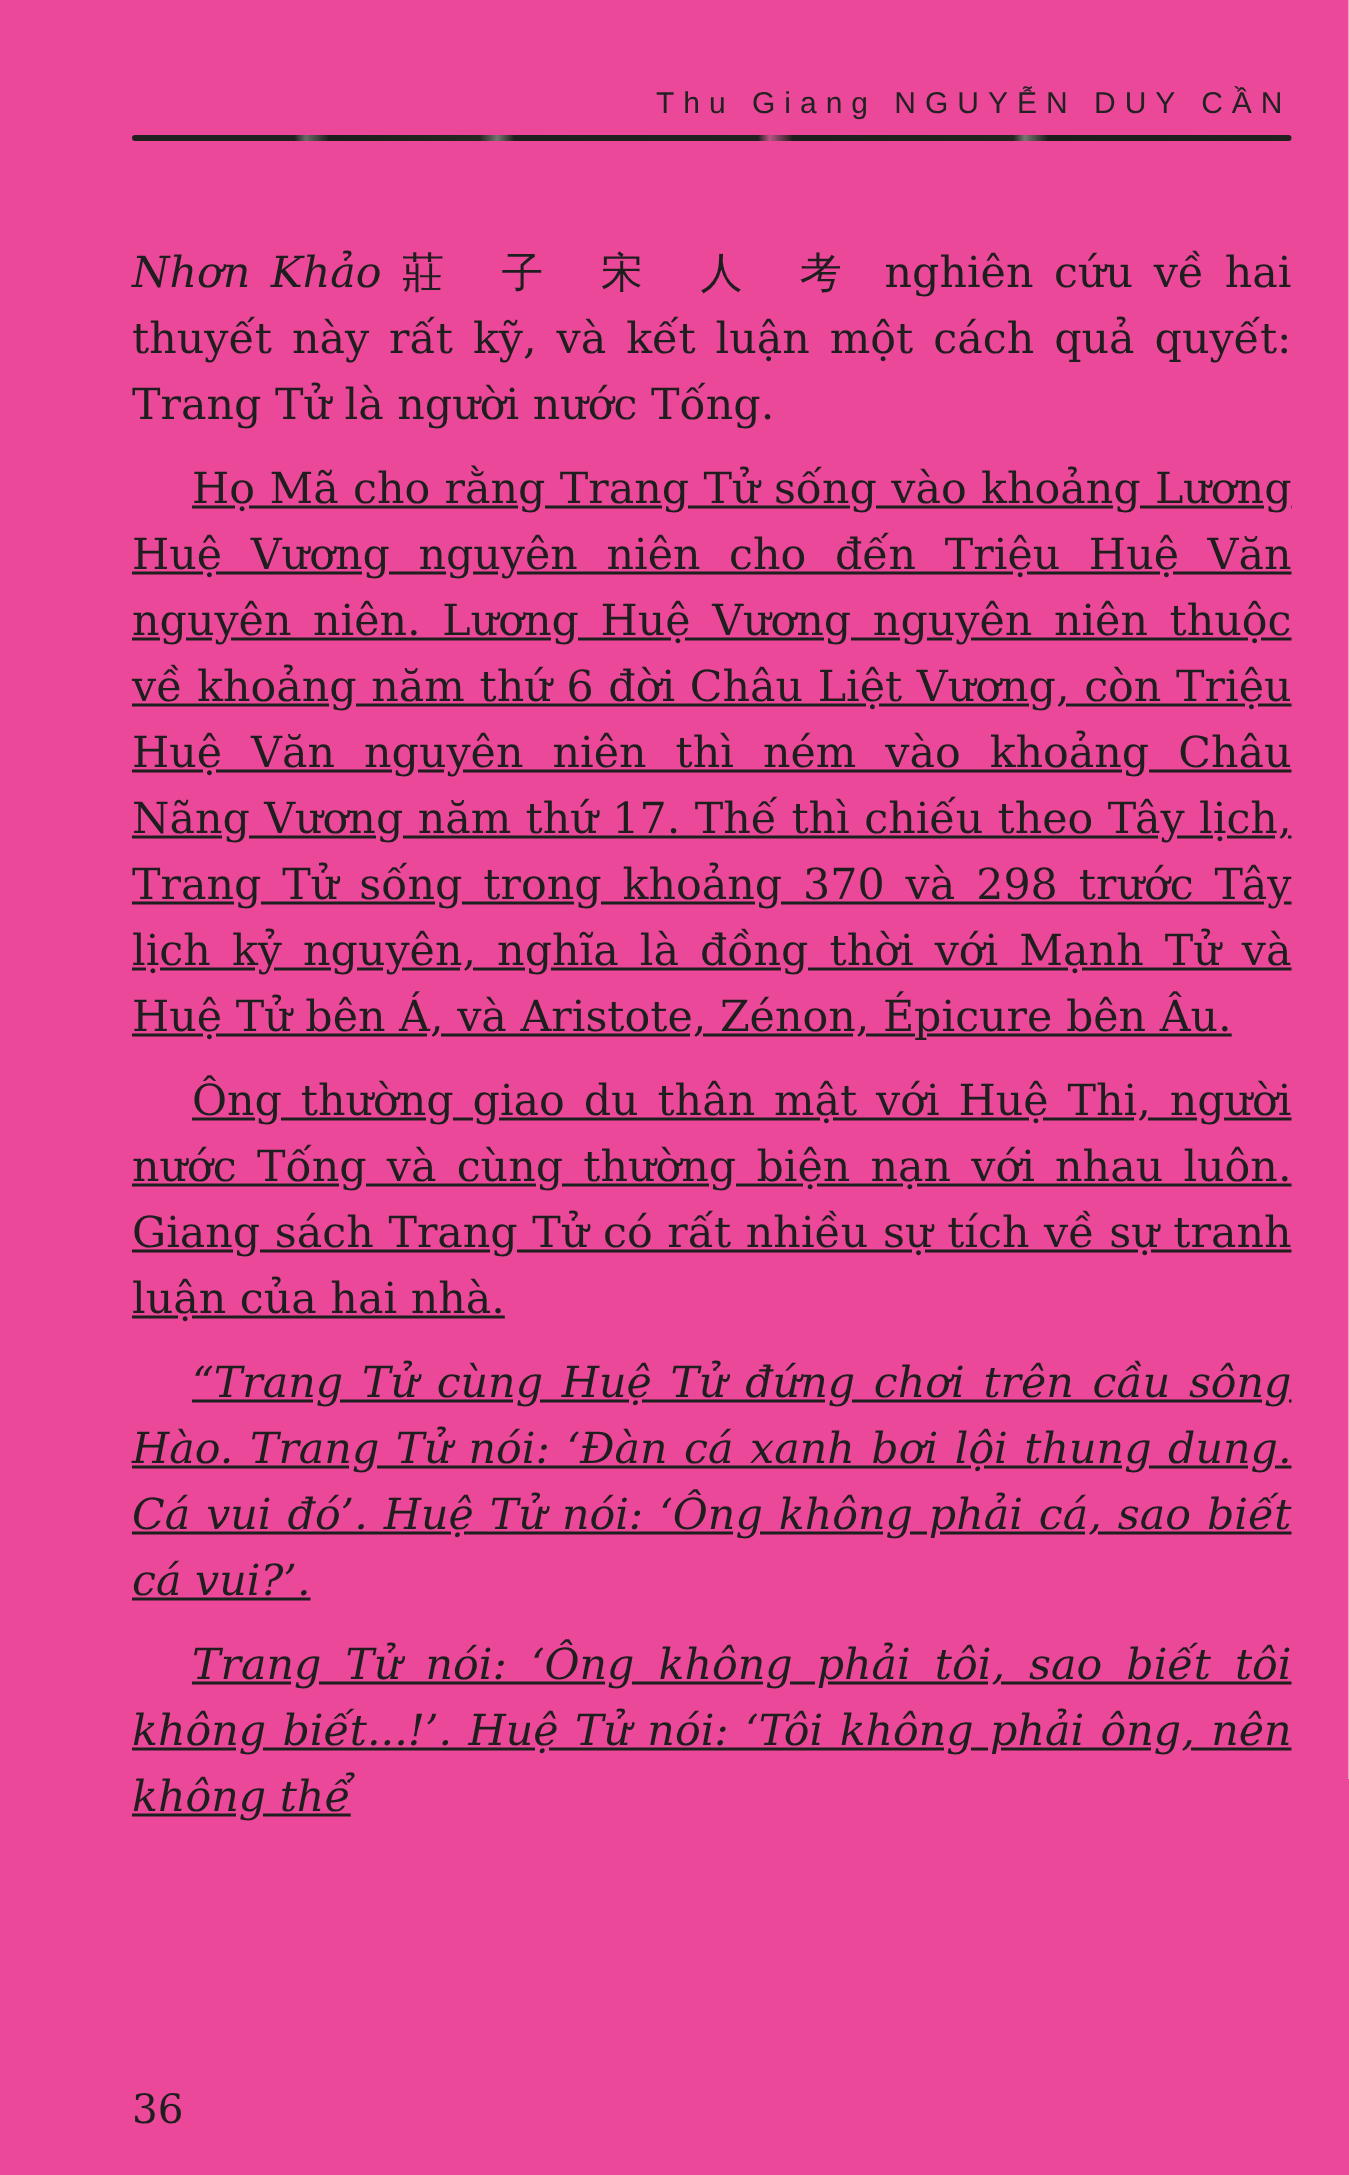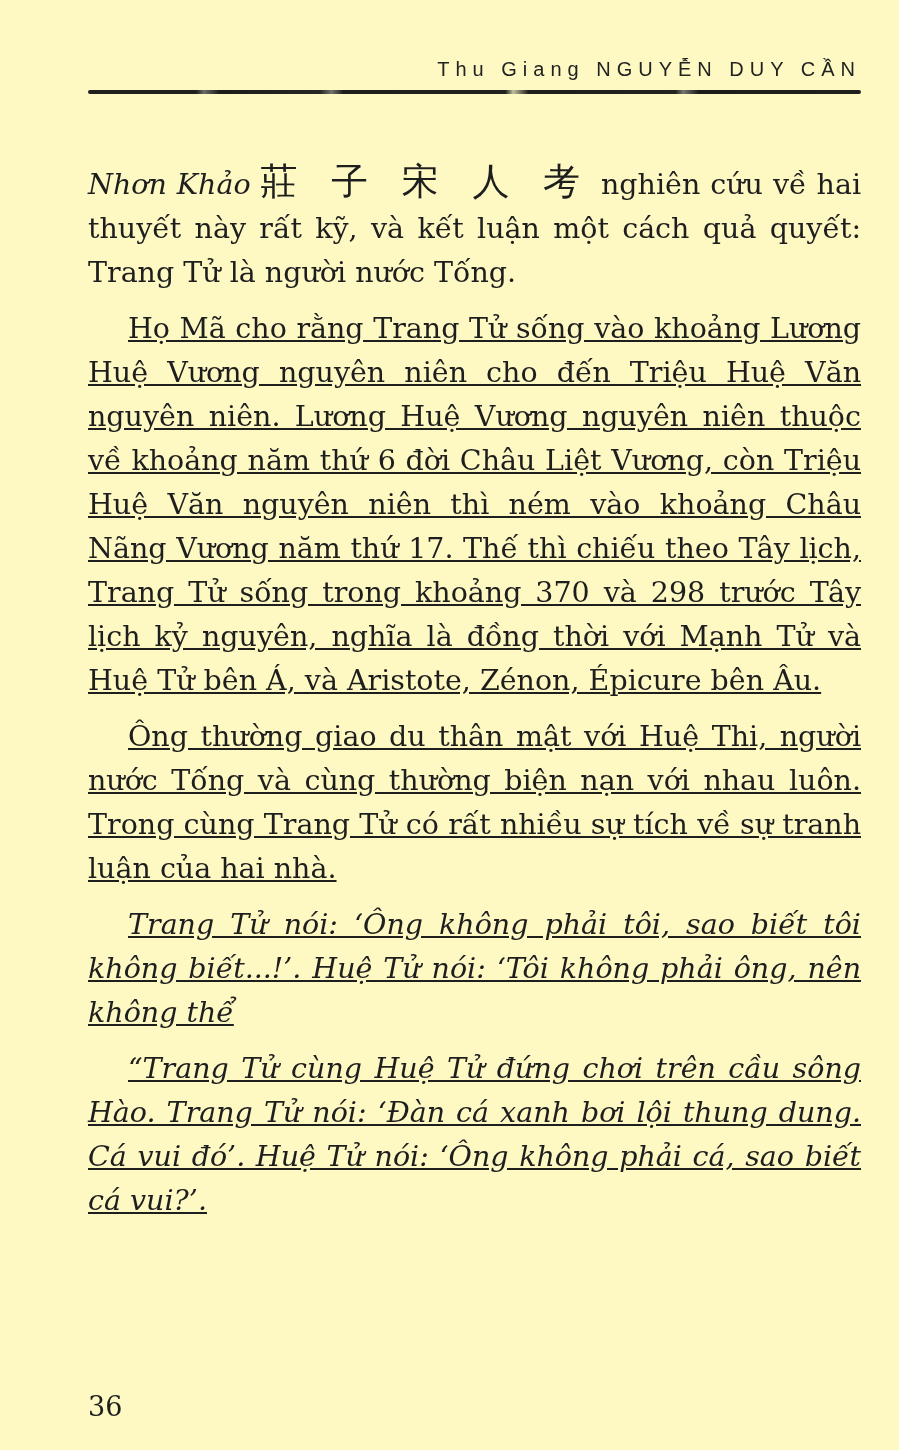"Thu Giang NGUYỄN DUY CẦN" .page { background: #fef9c3 -> #ec4899 }
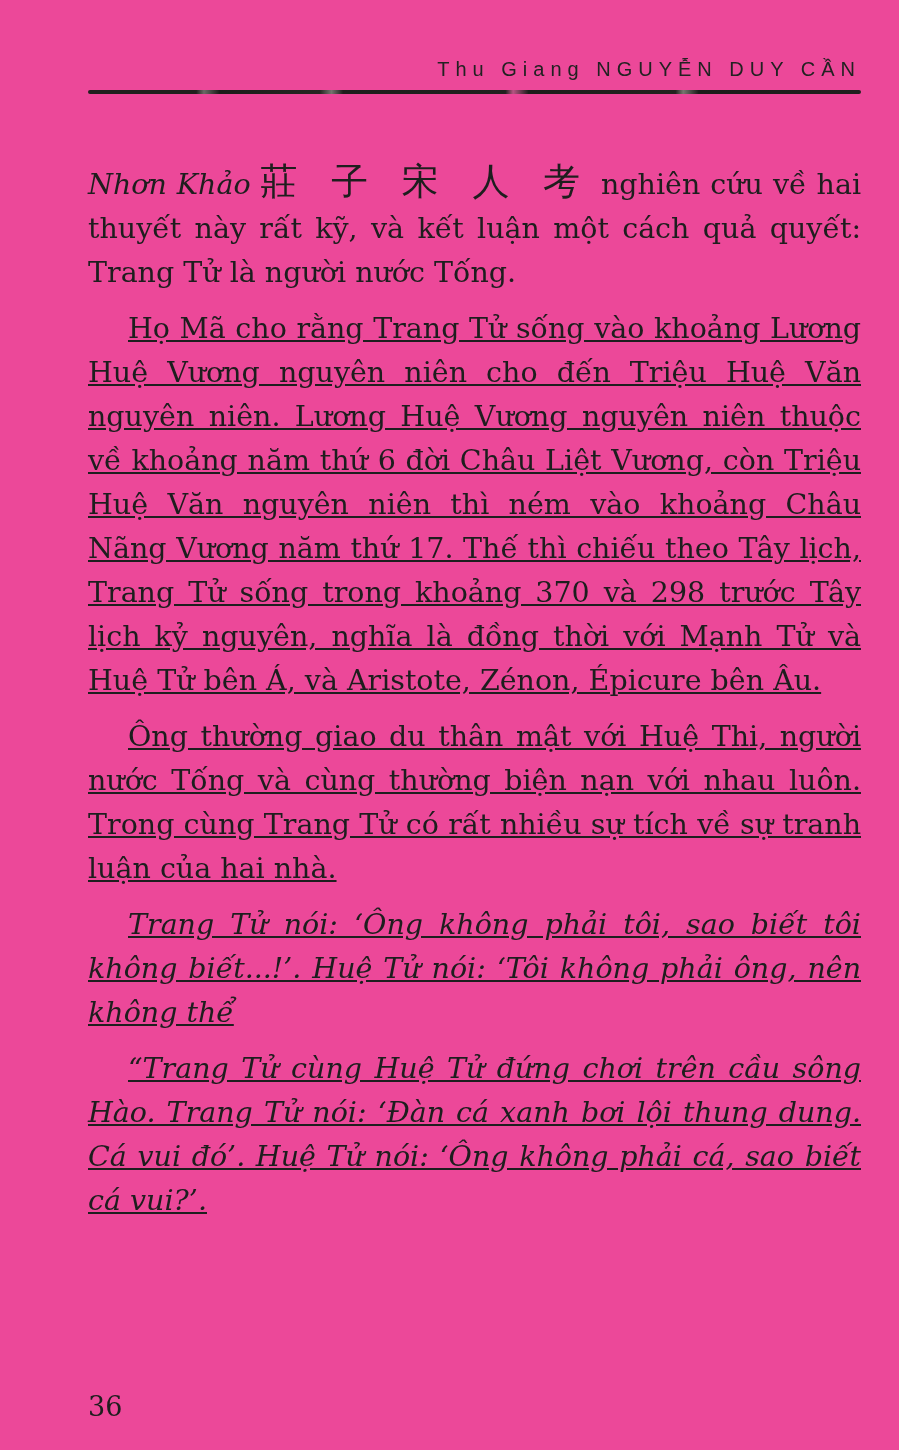"莊 子 宋 人 考" .cjk { font-size: 37px -> 28px }
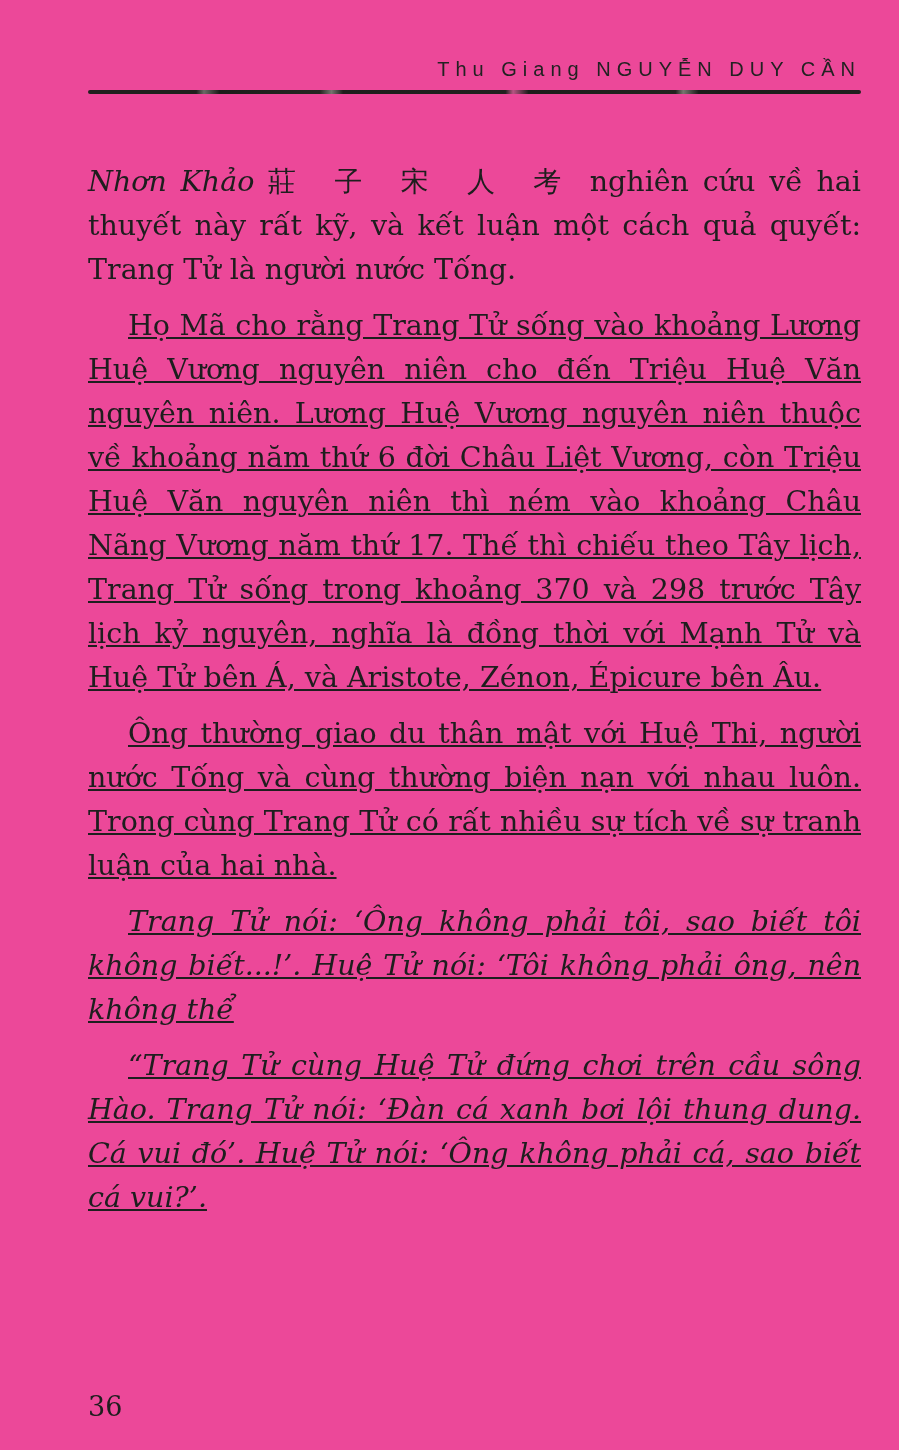"Ông thường giao du thân" p.para { text: Trong cùng -> Giang sách }
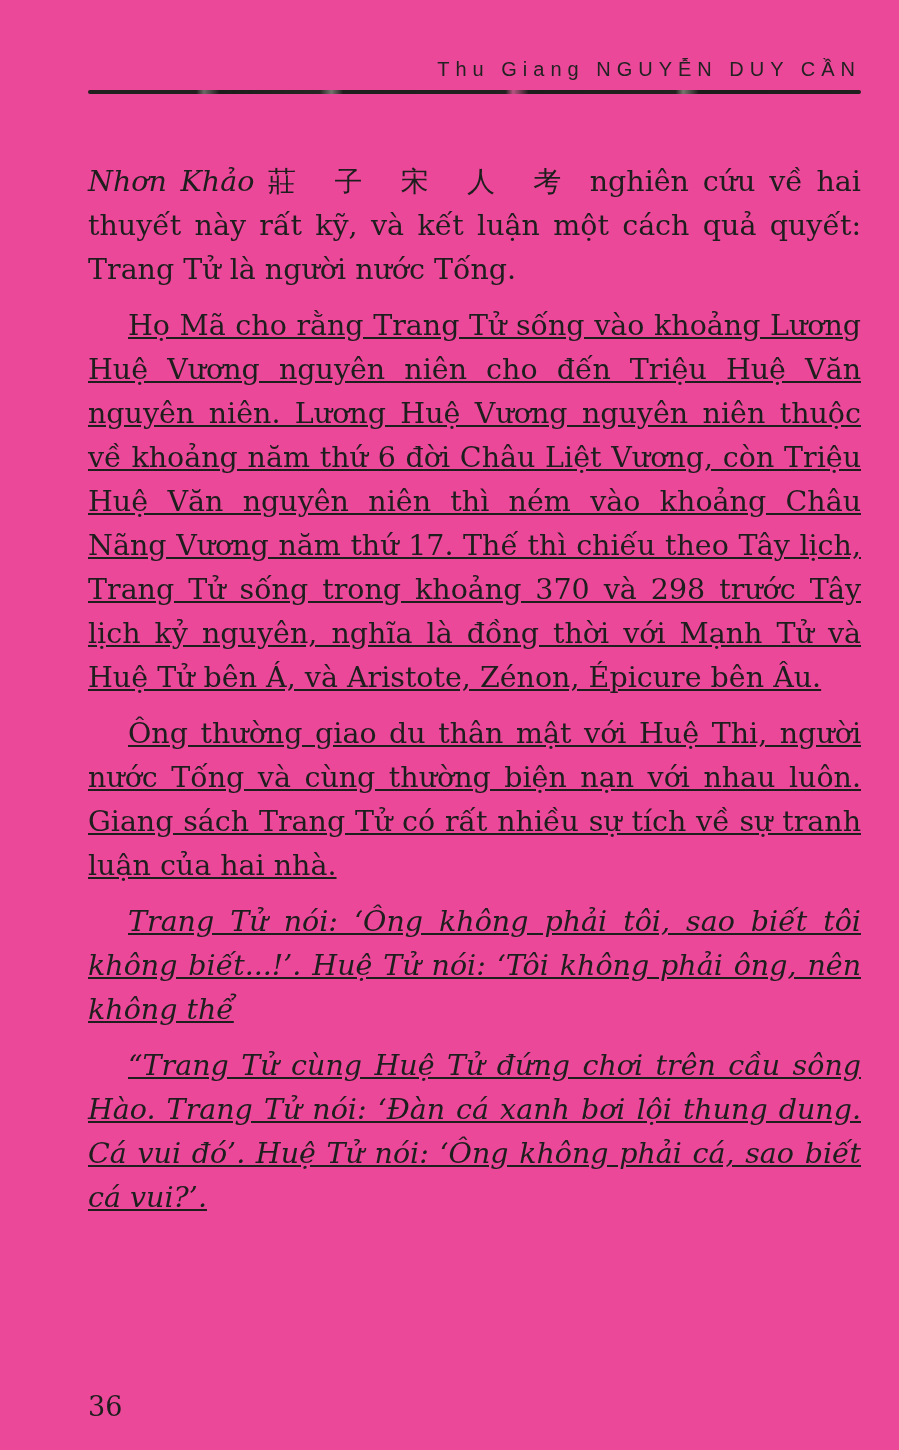"Trang Tử nói: ‘Ông không" p.para { order: before "“Trang Tử cùng Huệ Tử" -> after "“Trang Tử cùng Huệ Tử" }
